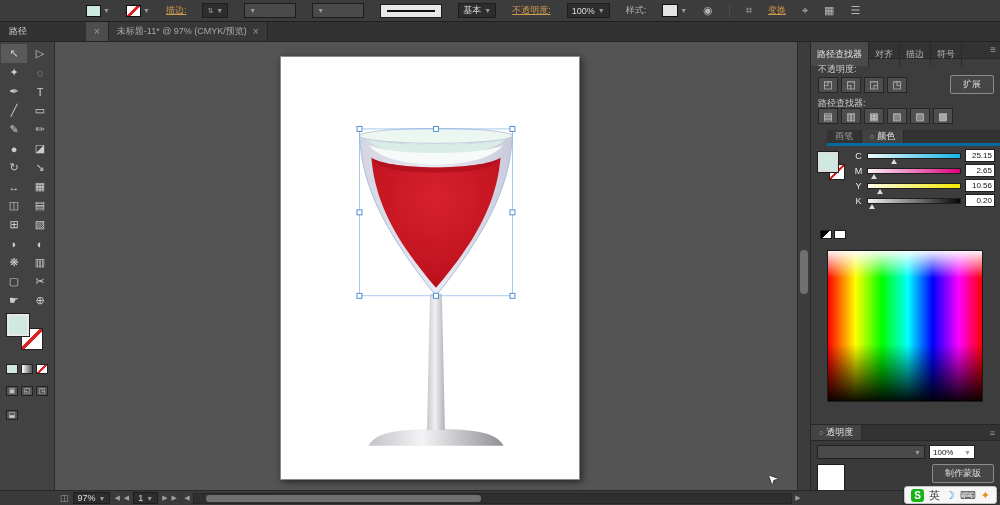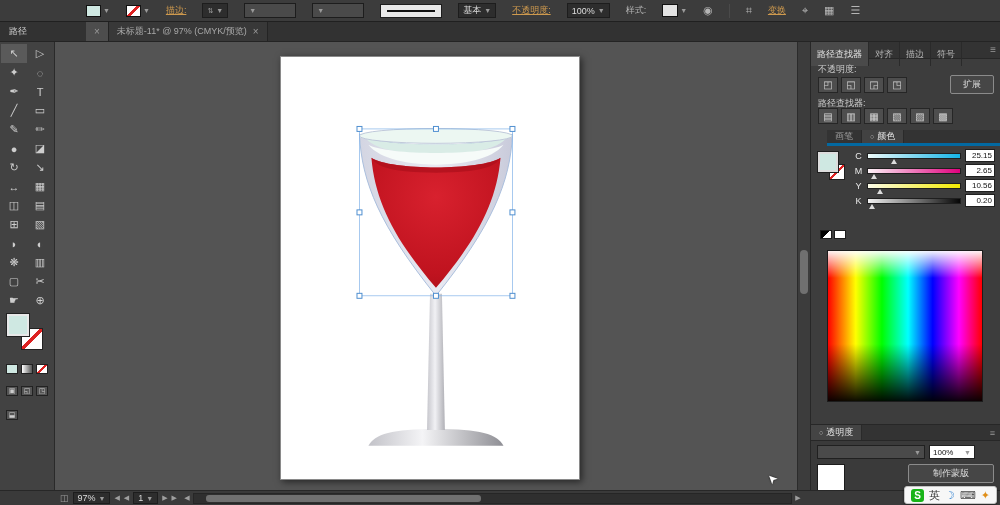"制作蒙版" .mask-btn { padding: 2px 24px -> 2px 12px }
